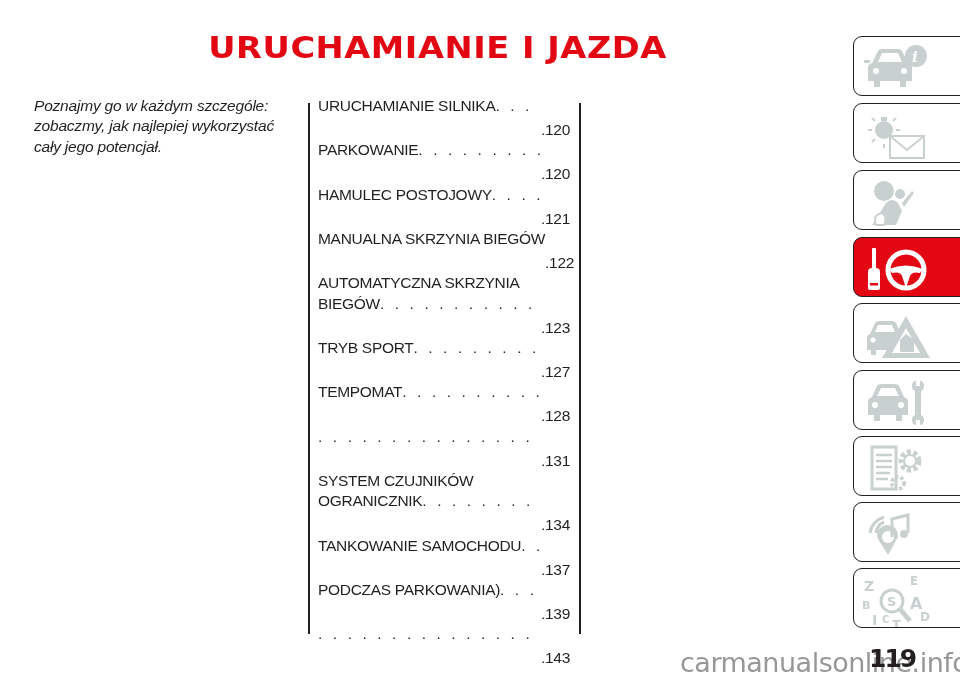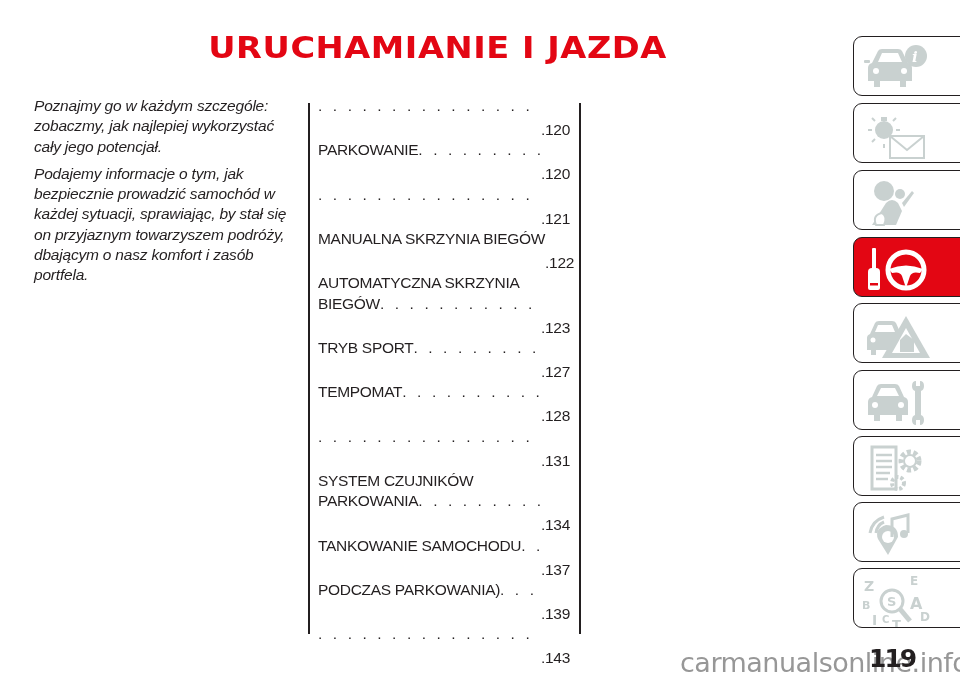"URUCHAMIANIE SILNIKA" span.lbl { html: none -> <span>URUCHAMIANIE SILNIKA</span> }
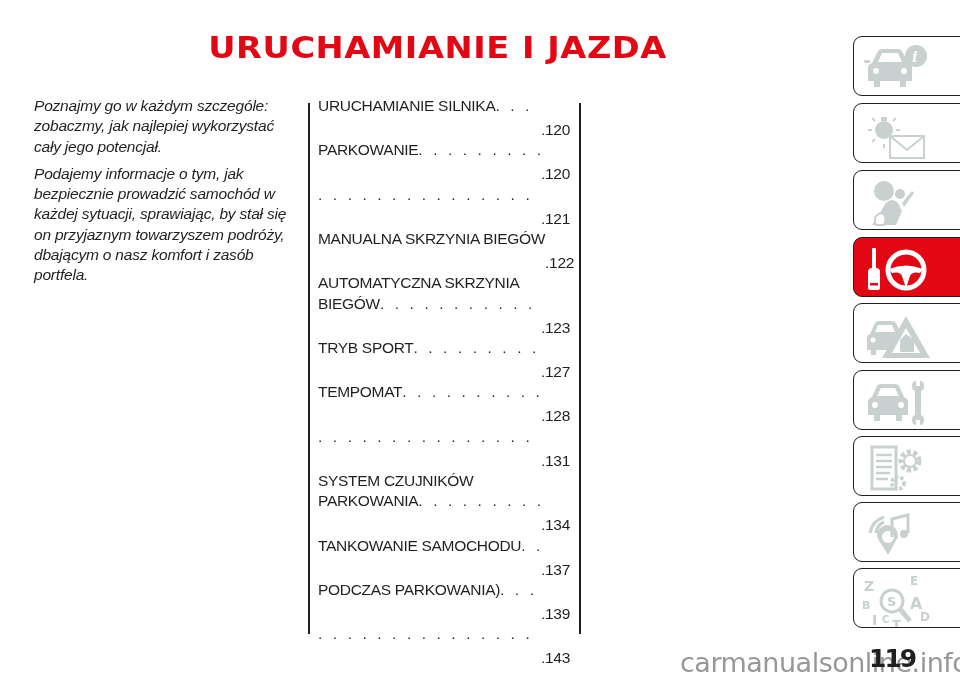"Podajemy informacje o tym, jak" p { html: <p>Podajemy informacje o tym, jak bezpiecznie prowadzić samochód w każdej sytuacji, sprawiając, by stał się on przyjaznym towarzyszem podróży, dbającym o nasz komfort i zasób portfela.</p> -> none }
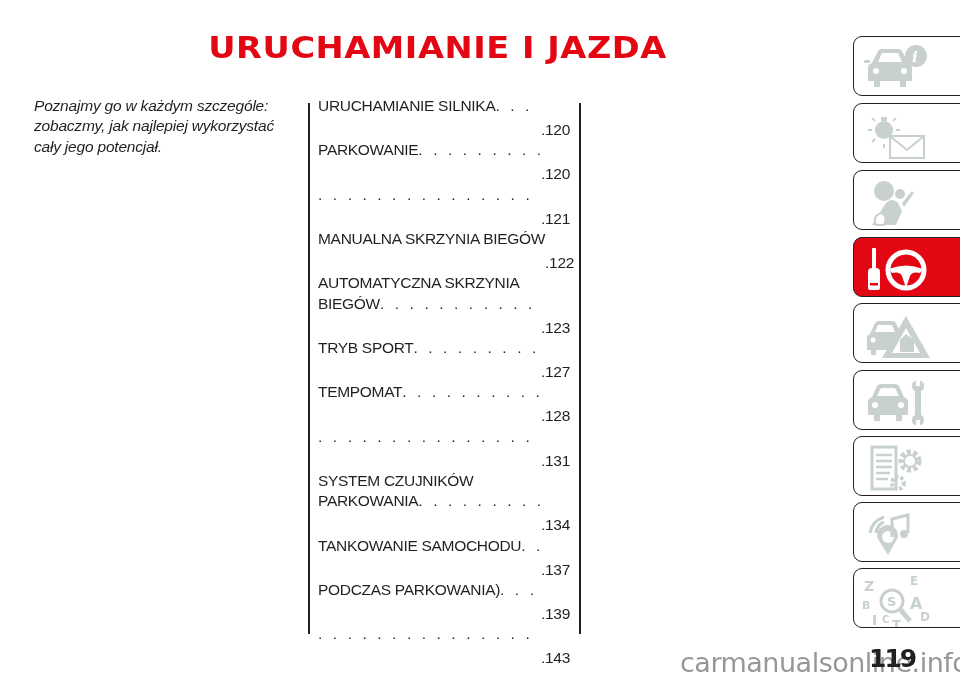"HAMULEC POSTOJOWY" span.lbl { html: none -> <span>HAMULEC POSTOJOWY</span> }
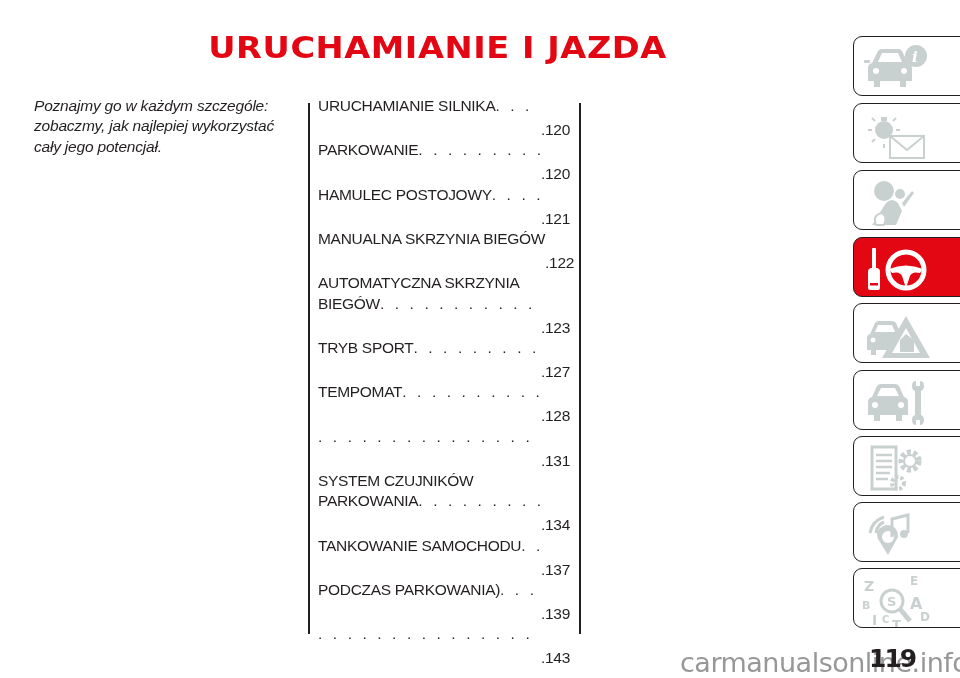"PARKOWANIA" span.lbl { text: PARKOWANIA -> OGRANICZNIK }
